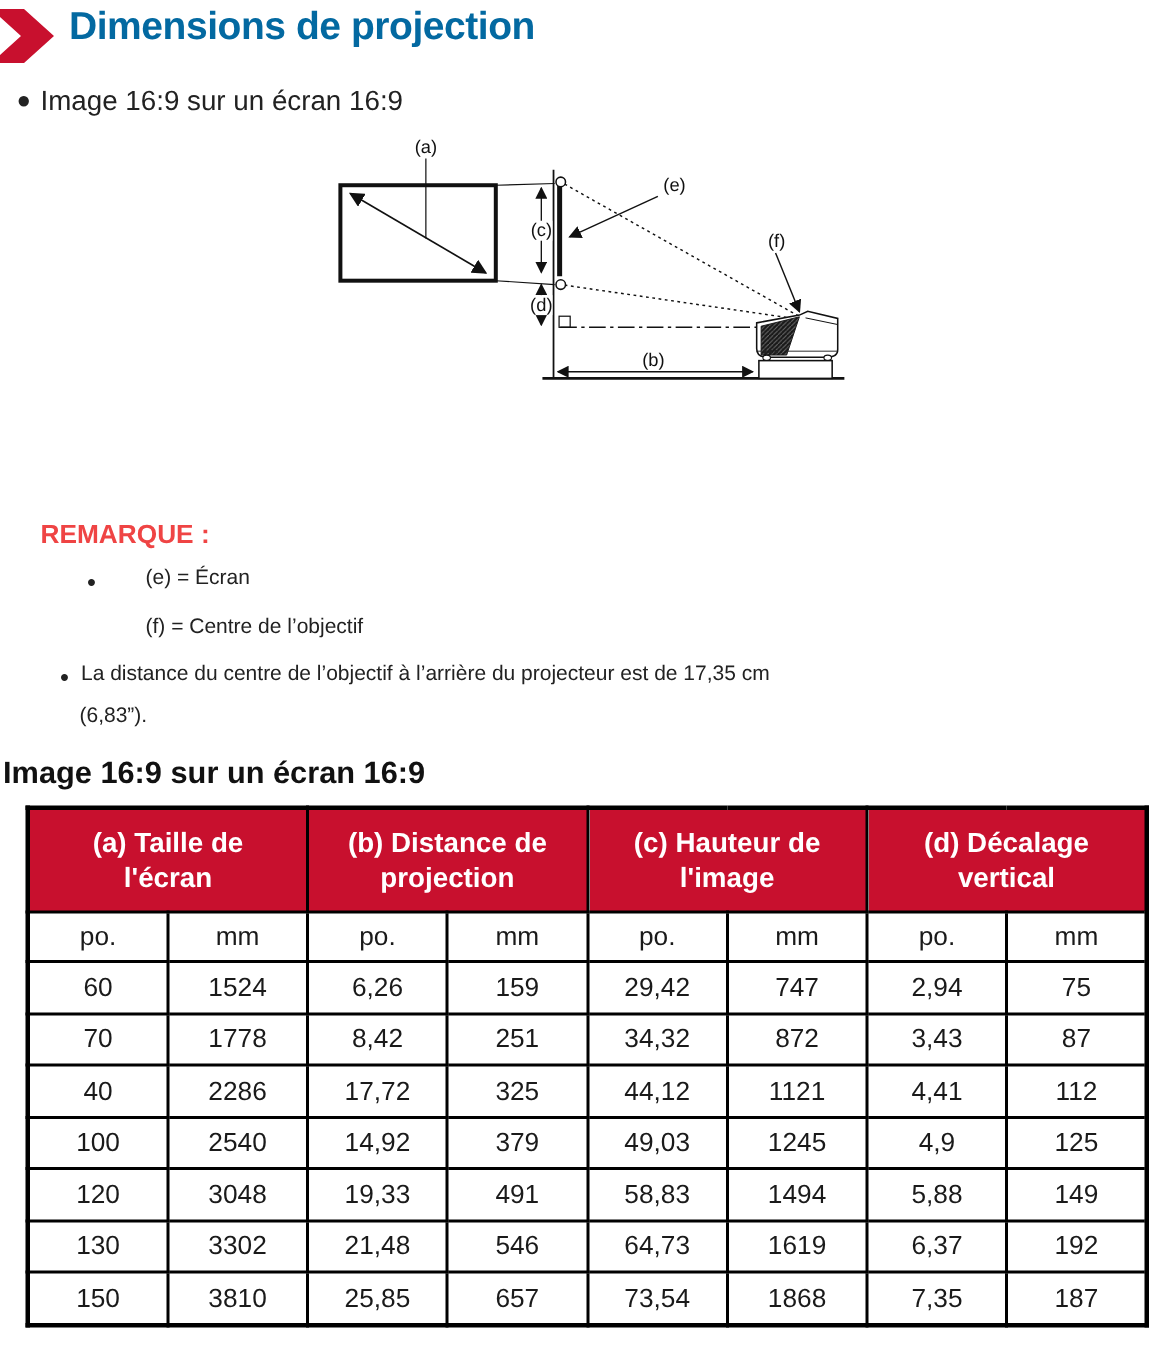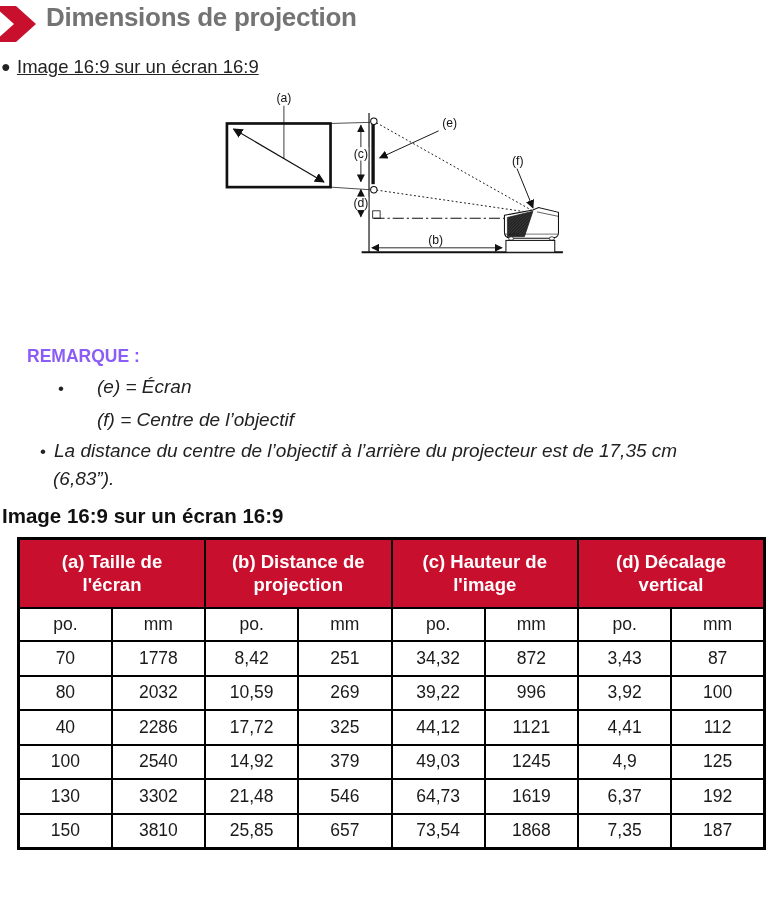"Dimensions de projection" .doc-title { color: #737373 -> #0369a1 }
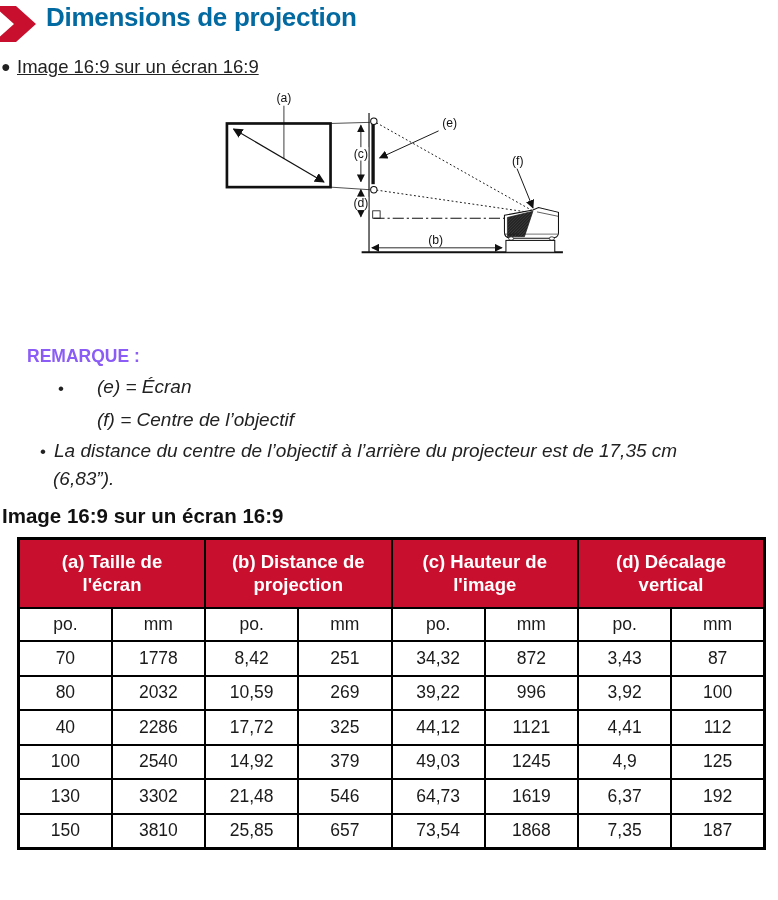"●︎ Image 16:9 sur un" .intro { left: 1px -> 11px; text-decoration: underline -> none }
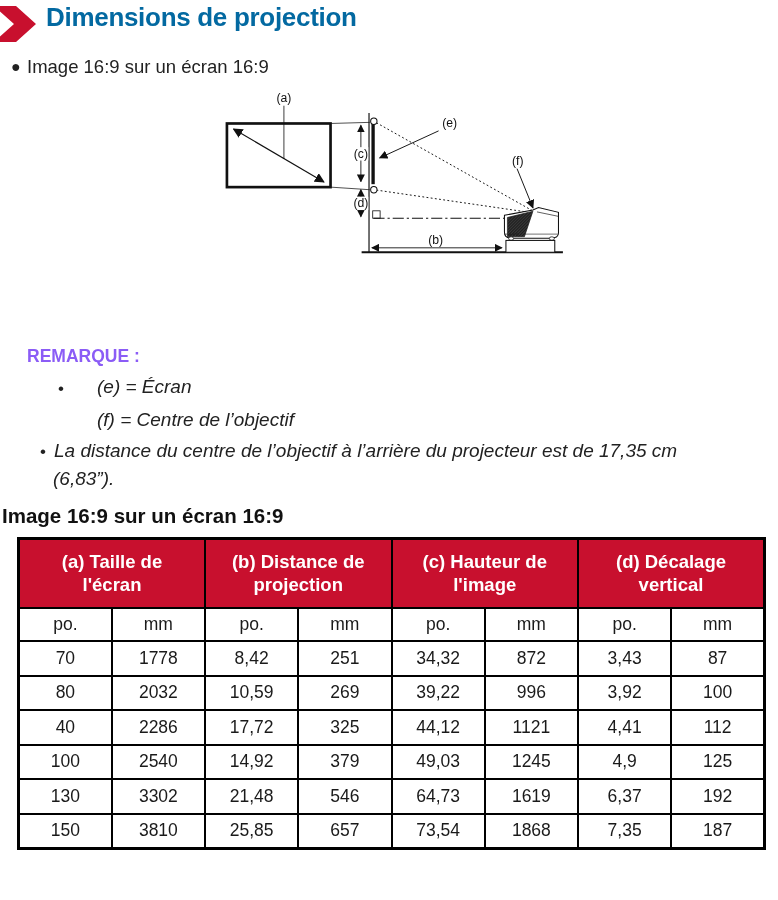"REMARQUE :" .note-heading { color: #8b5cf6 -> #ef4444 }
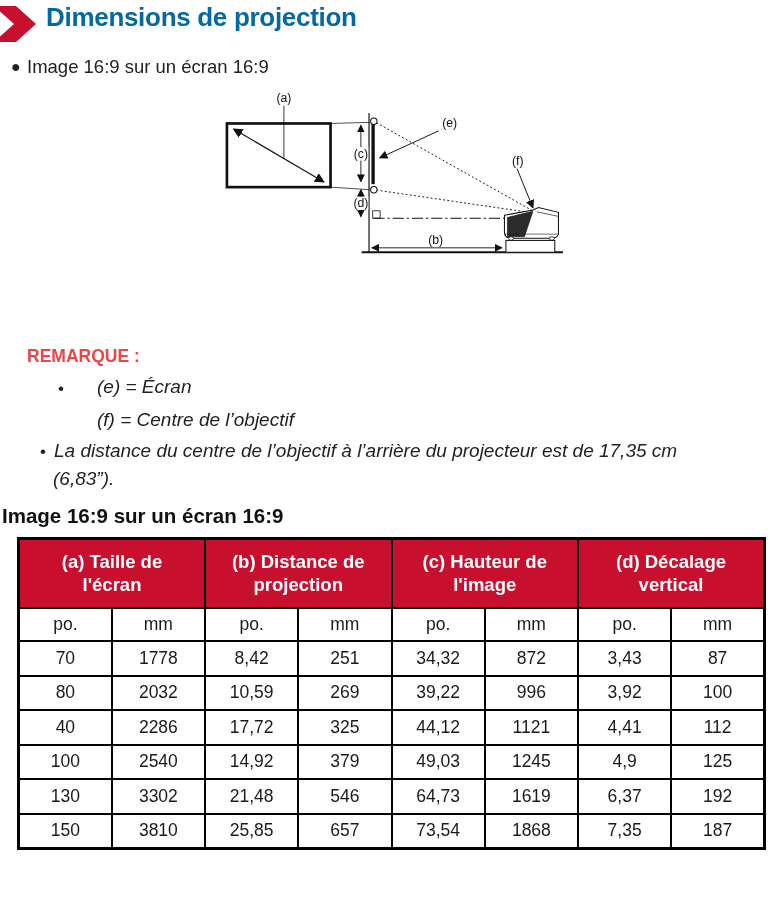"(e) = Écran" .note-text { font-size: 19px -> 14px; font-style: italic -> none }
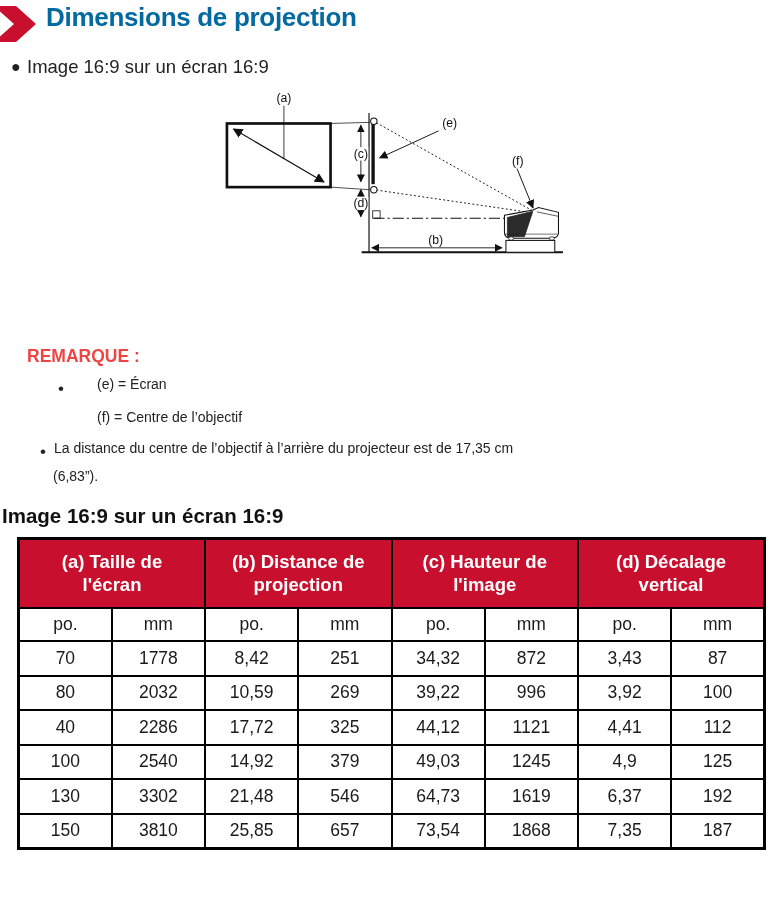"60" tr { html: none -> <tr> <td>60</td> <td>1524</td> <td>6,26</td> <td>159</td> <td>29,42</td> <td>747</td> <td>2,94</td> <td>75</td> </tr> }
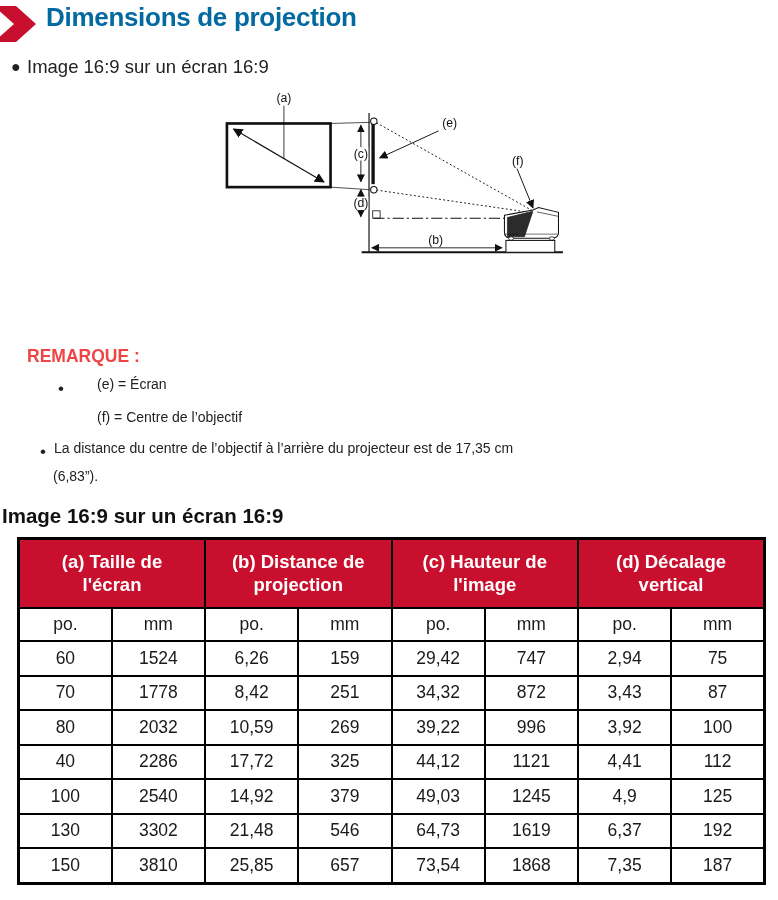"80" tr { html: <tr> <td>80</td> <td>2032</td> <td>10,59</td> <td>269</td> <td>39,22</td> <td>996</td> <td>3,92</td> <td>100</td> </tr> -> none }
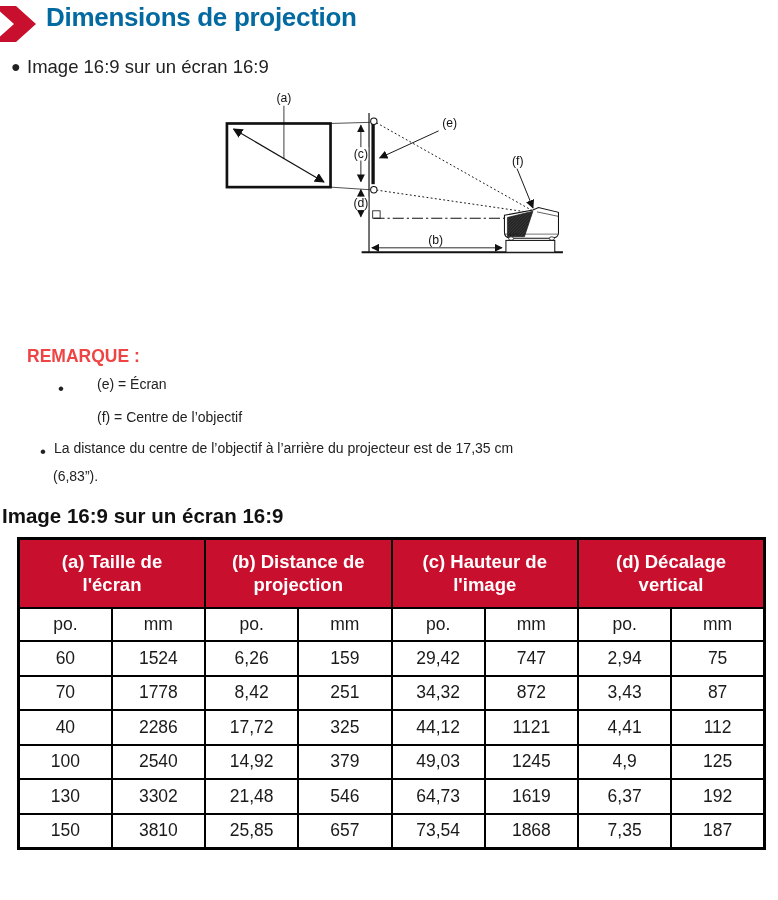"120" tr { html: none -> <tr> <td>120</td> <td>3048</td> <td>19,33</td> <td>491</td> <td>58,83</td> <td>1494</td> <td>5,88</td> <td>149</td> </tr> }
